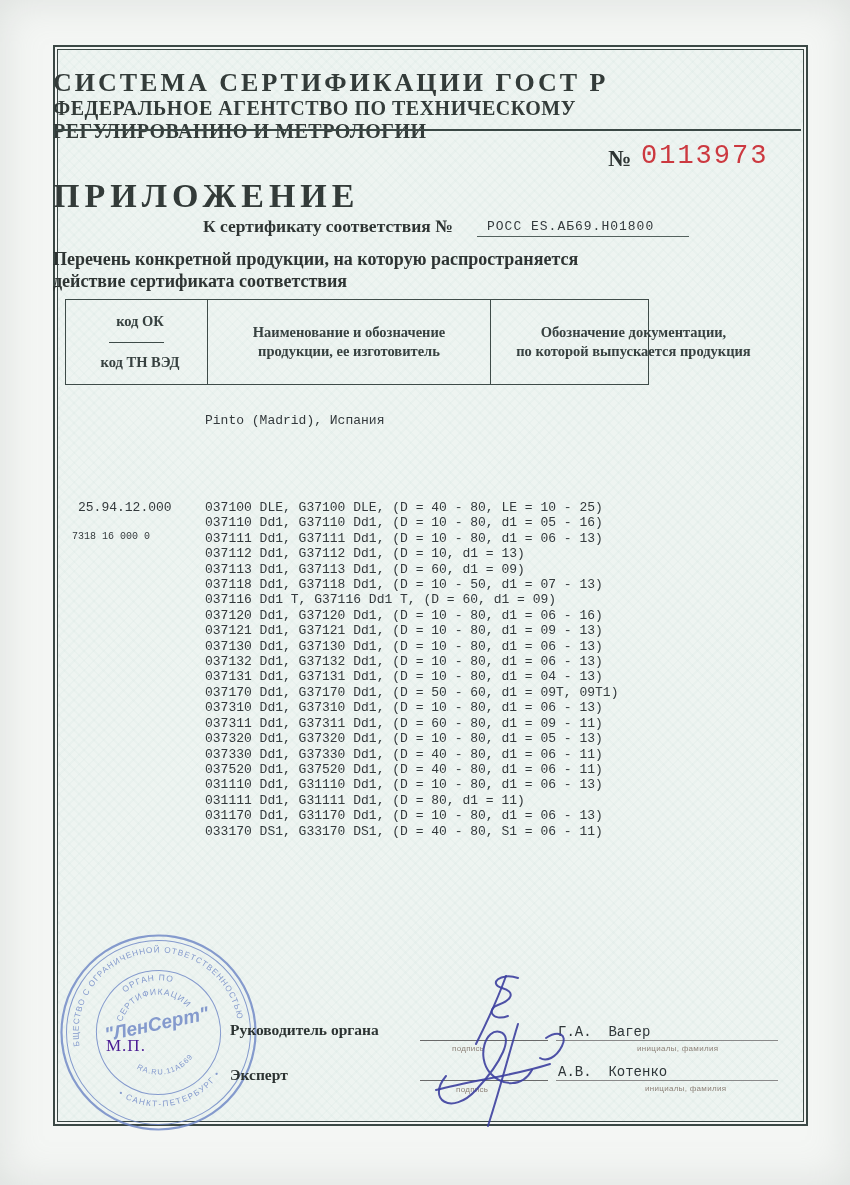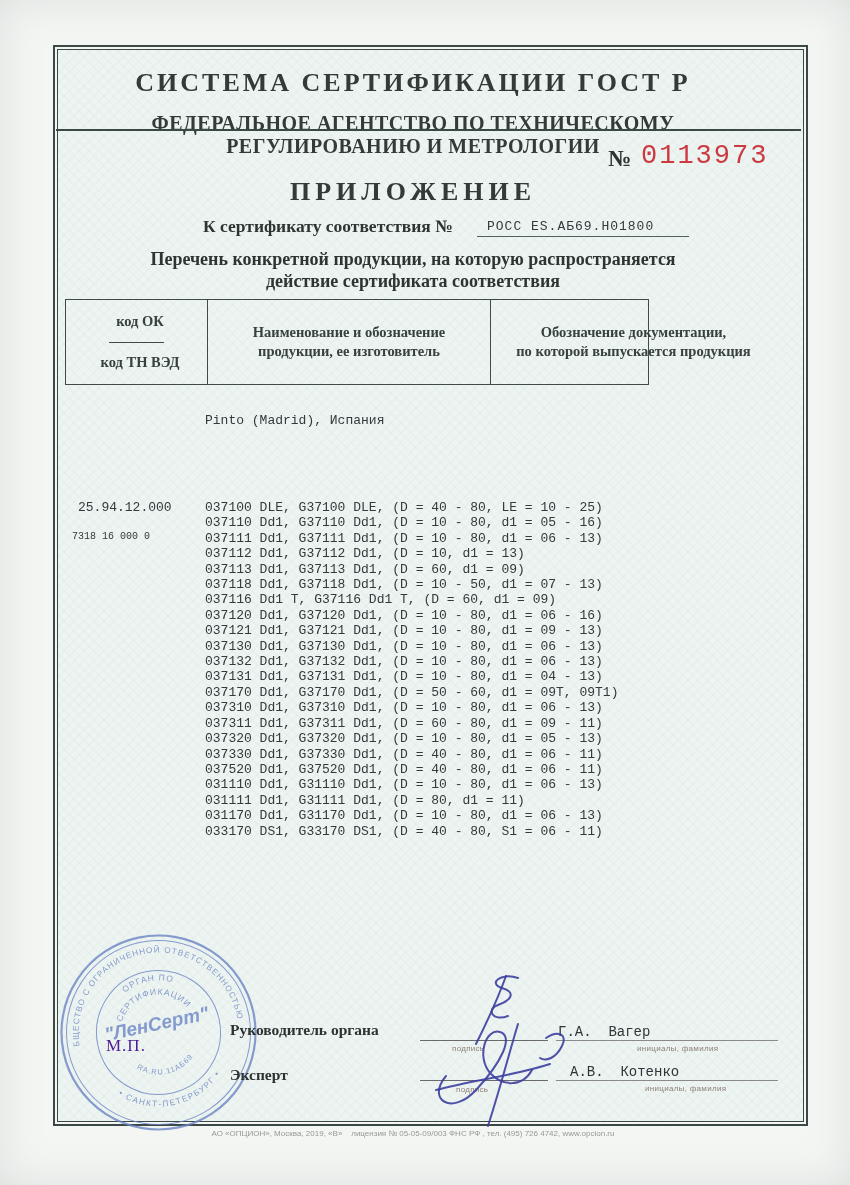"СИСТЕМА СЕРТИФИКАЦИИ ГОСТ Р" .ctr { text-align: center -> none }
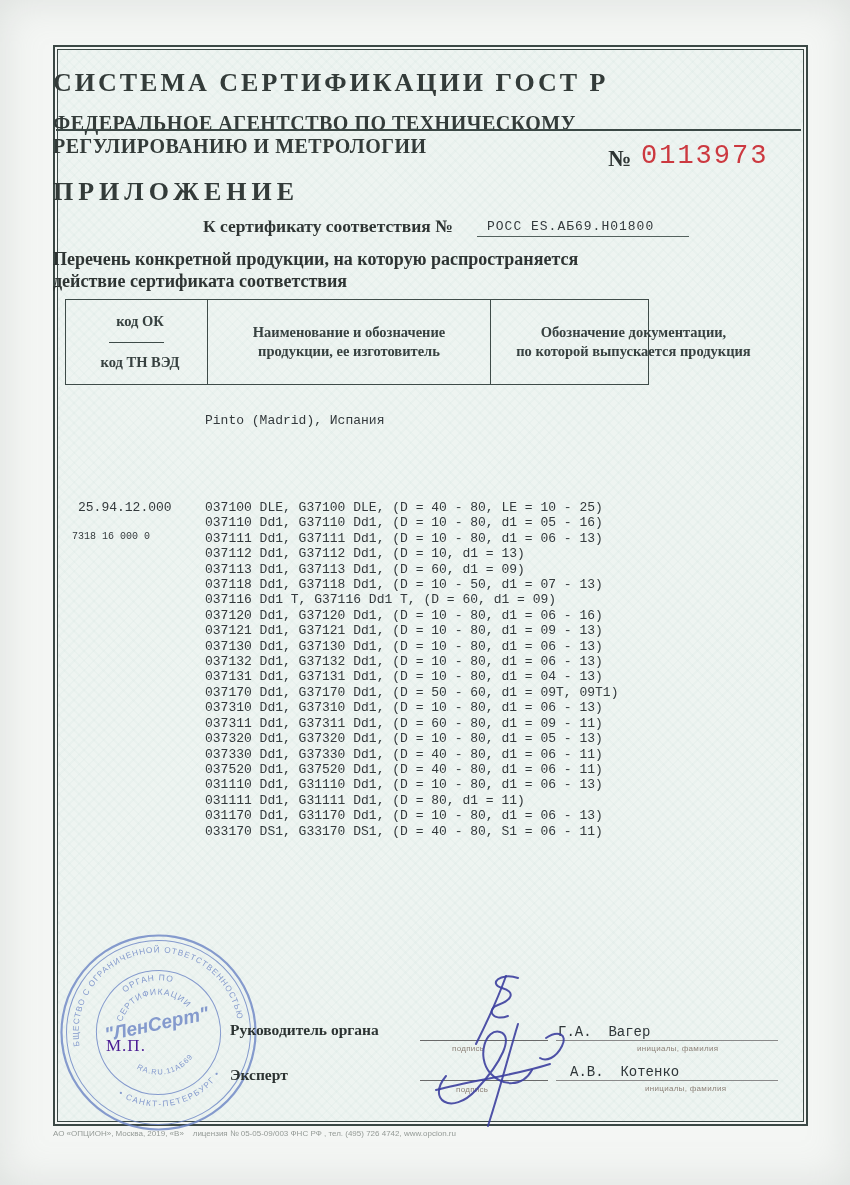"ФЕДЕРАЛЬНОЕ АГЕНТСТВО ПО ТЕХНИЧЕСКОМУ" .agency { top: 112px -> 97px }
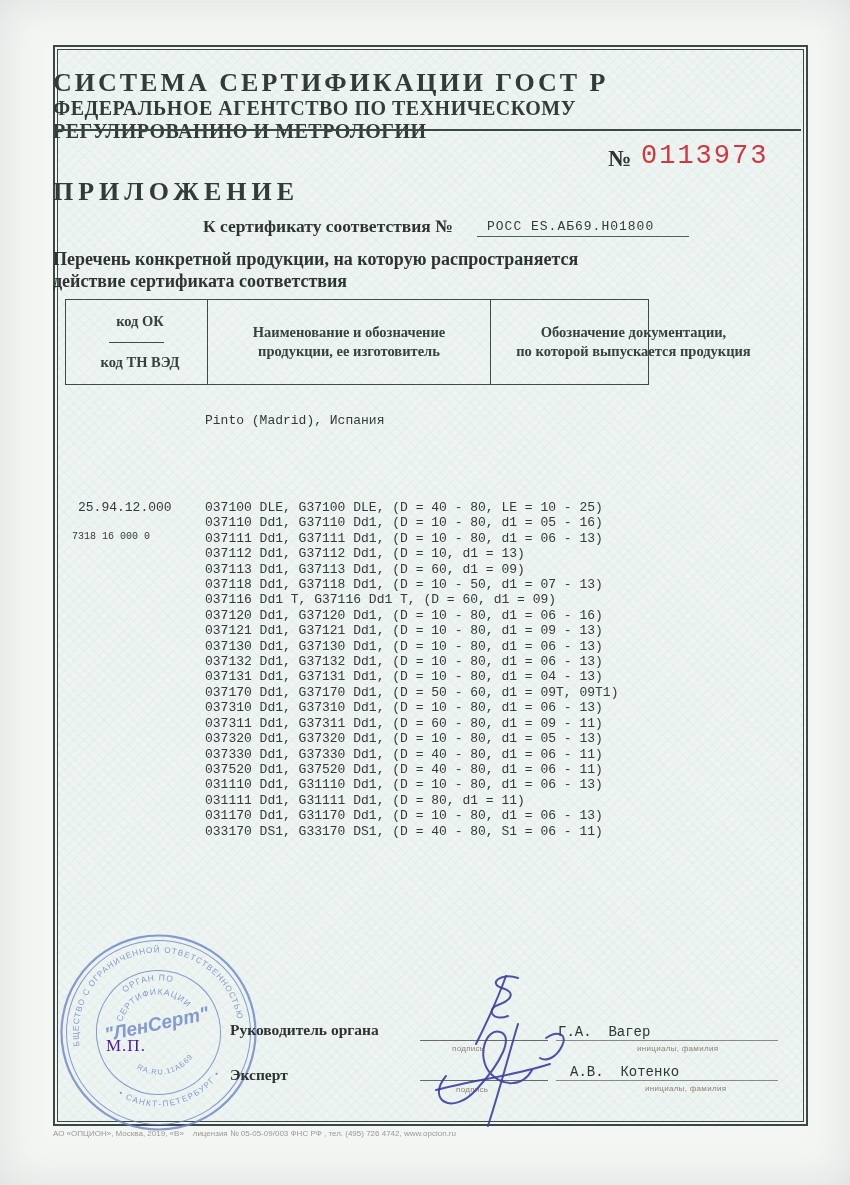"ПРИЛОЖЕНИЕ" .doc-title { font-size: 26px -> 34px }
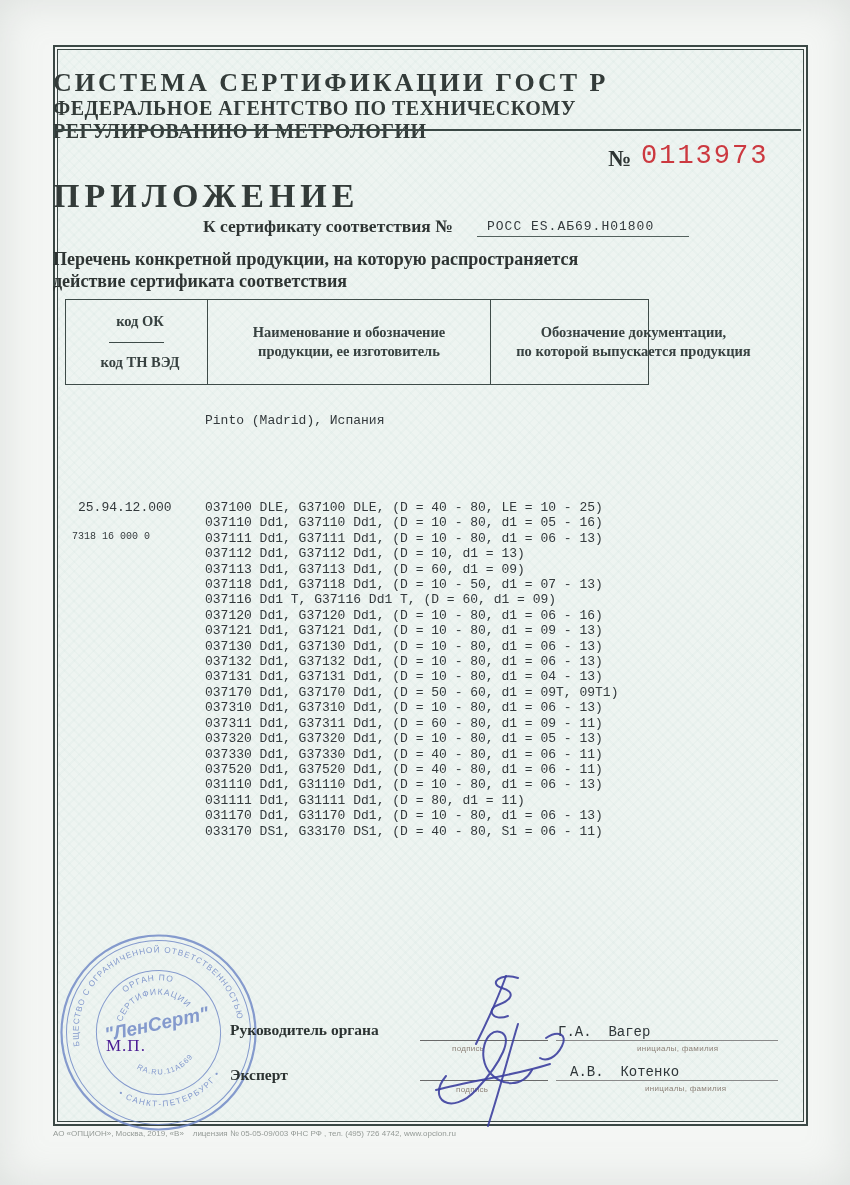"А.В. Котенко" div.abs { left: 570px -> 558px }
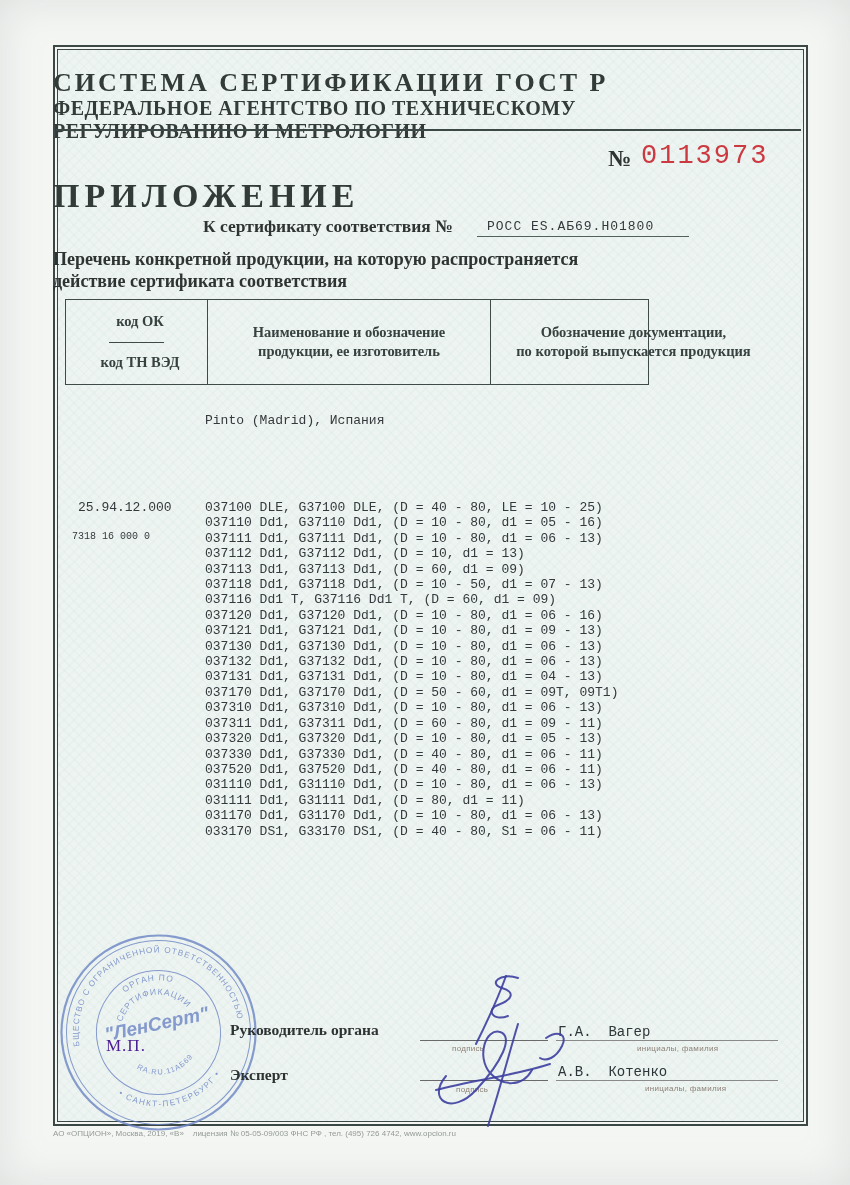"АО «ОПЦИОН», Москва, 2019, «В»" div.abs { html: <div>АО «ОПЦИОН», Москва, 2019, «В» лицензия № 05-05-09/003 ФНС РФ , тел. (495) 726 4742, www.opcion.ru</div> -> none }
